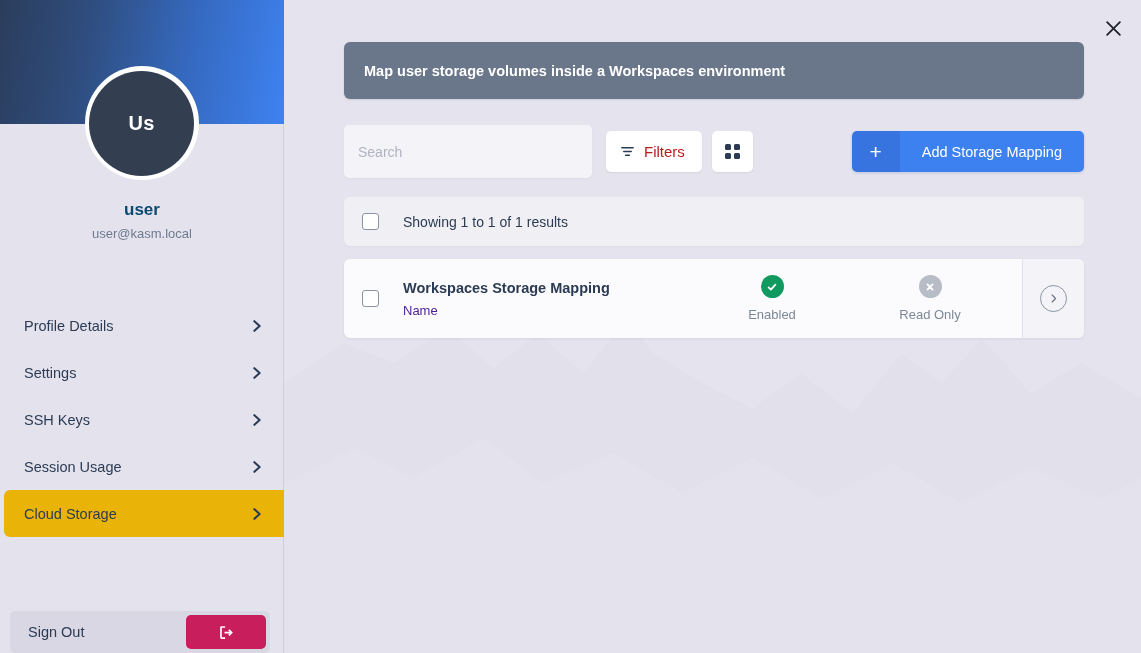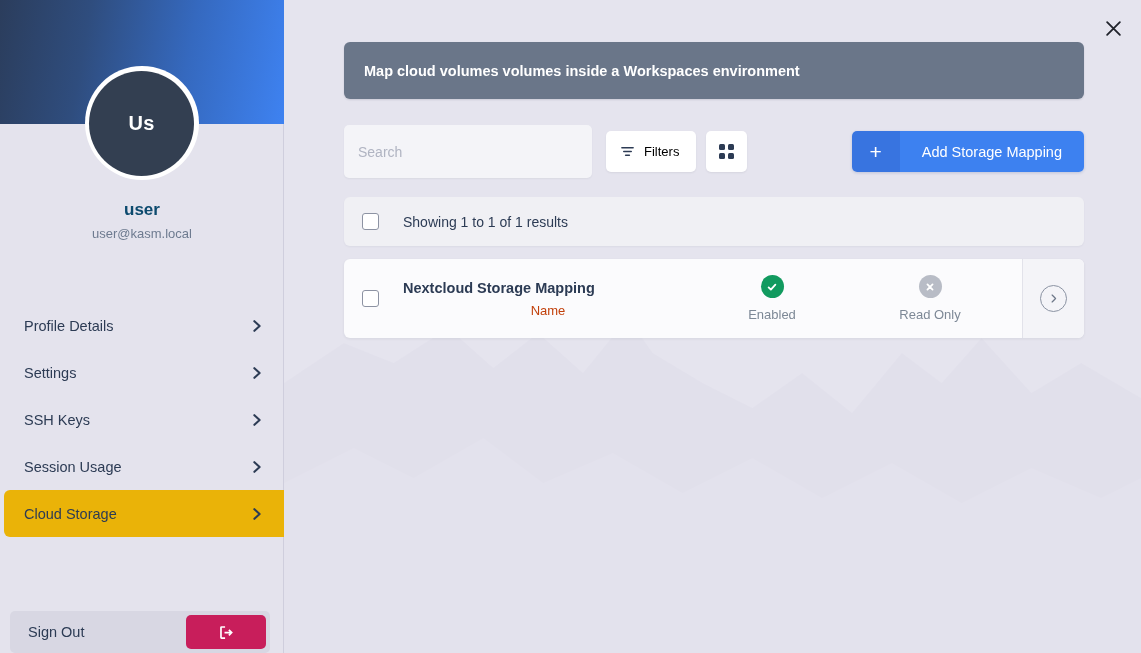"Map cloud volumes volumes inside" span { text: cloud volumes -> user storage }
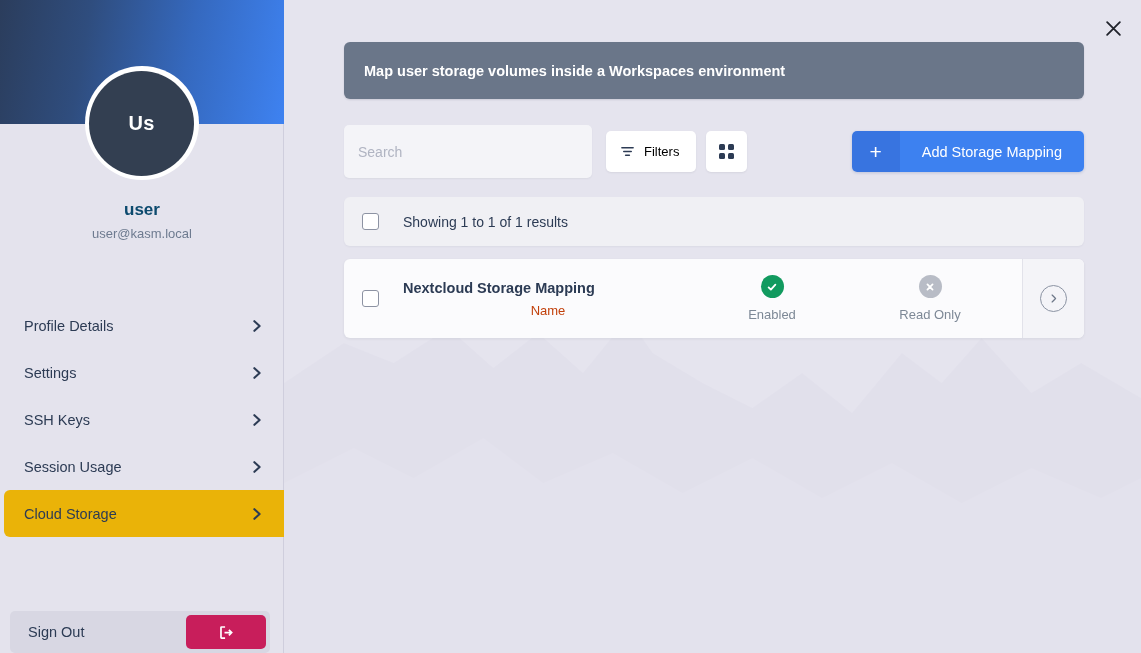"Filters" .btn-filters { color: #000000 -> #b91c1c; font-size: 13px -> 15px }
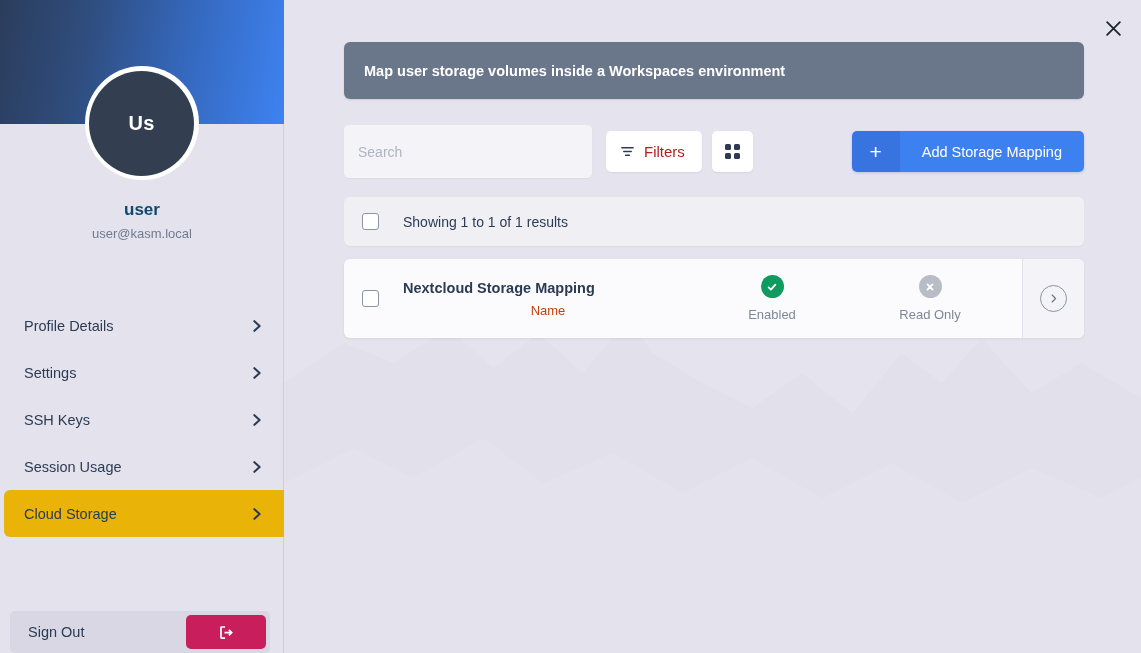"Nextcloud Storage Mapping" div.row-title { text: Nextcloud -> Workspaces }
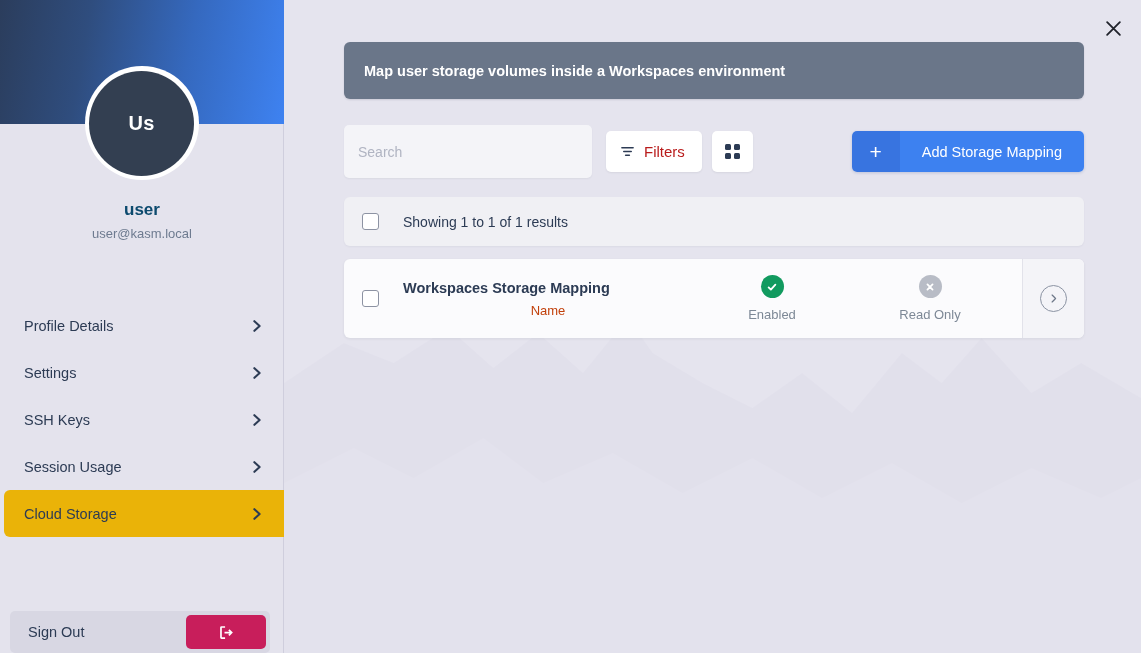"Name" .row-sub { color: #c2410c -> #4c1d95; text-align: center -> none }
